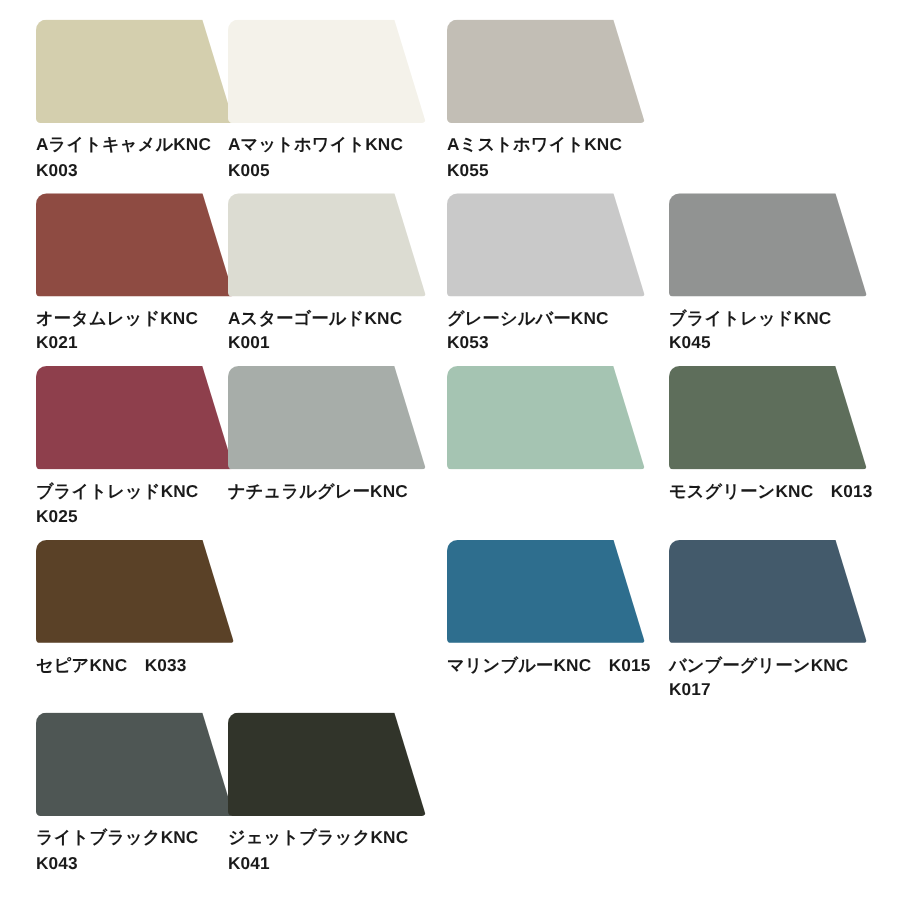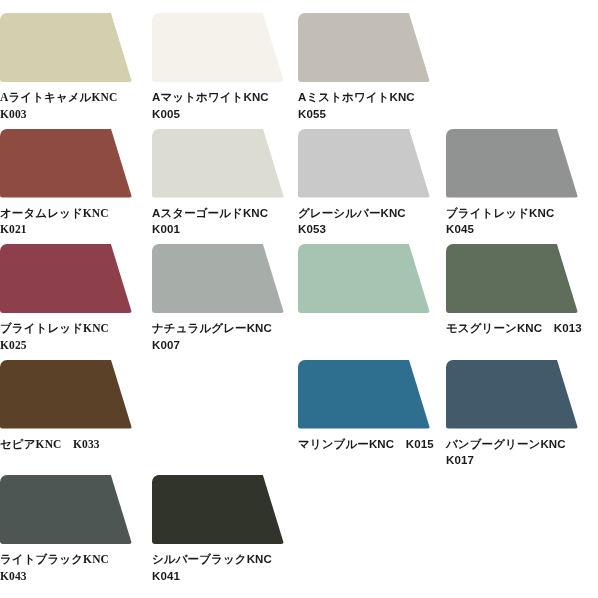"AライトキャメルKNC" .swatch-cell.col-0 { font-family: Liberation Serif, serif -> none; left: 0 -> 24px }
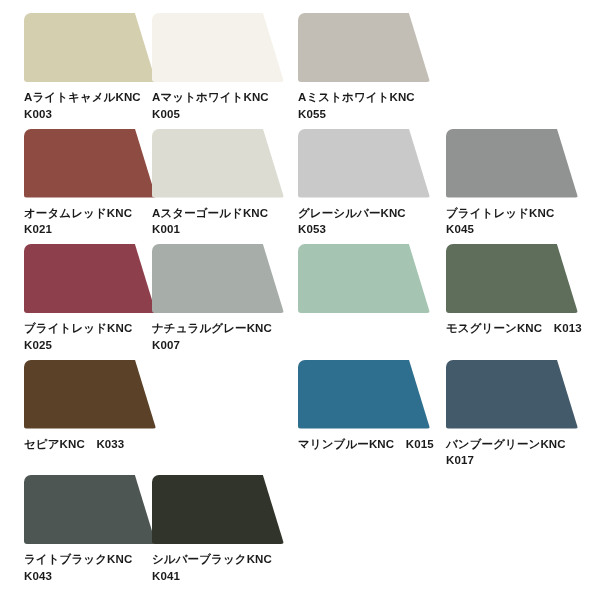"K007" span.label-line { html: <span>K007</span> -> none }
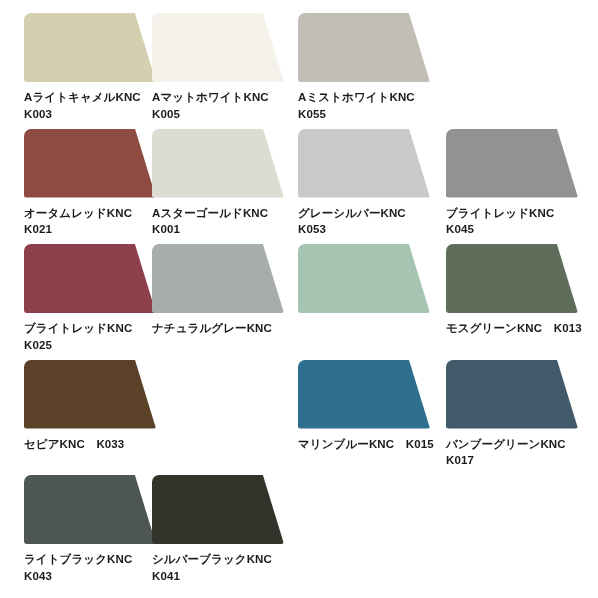"シルバーブラックKNC" span.label-line { text: シルバー -> ジェット }
